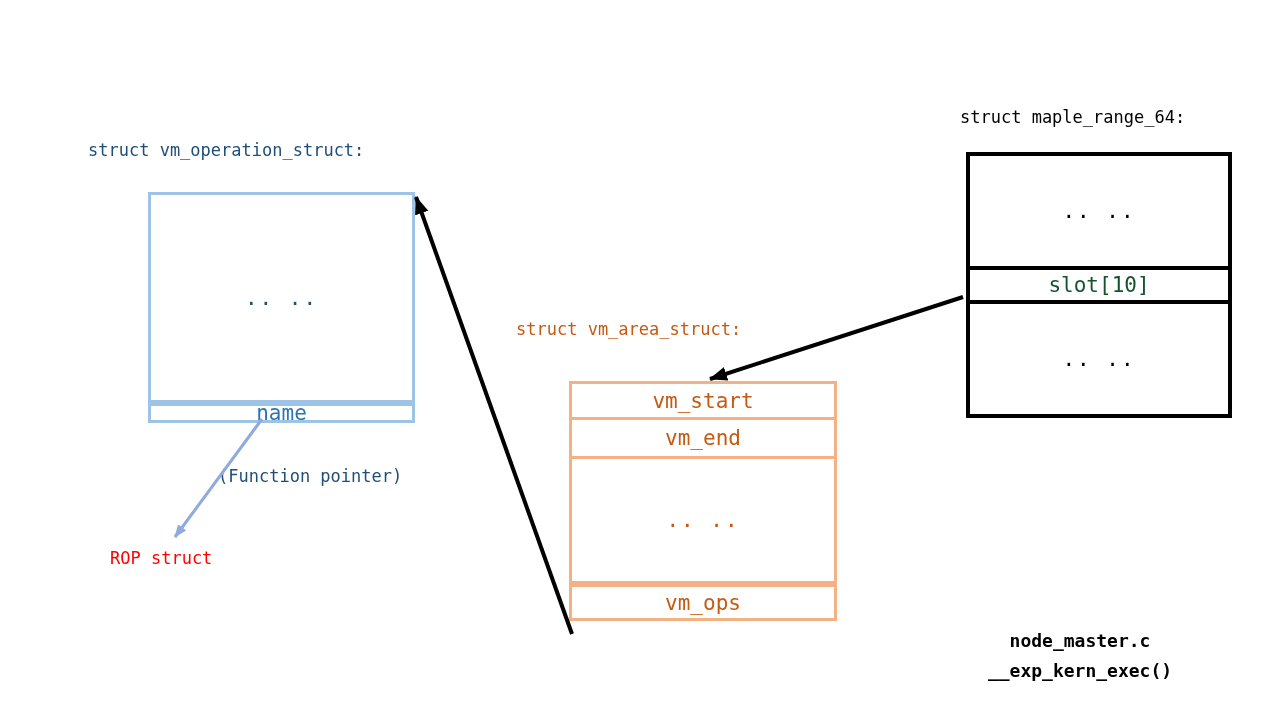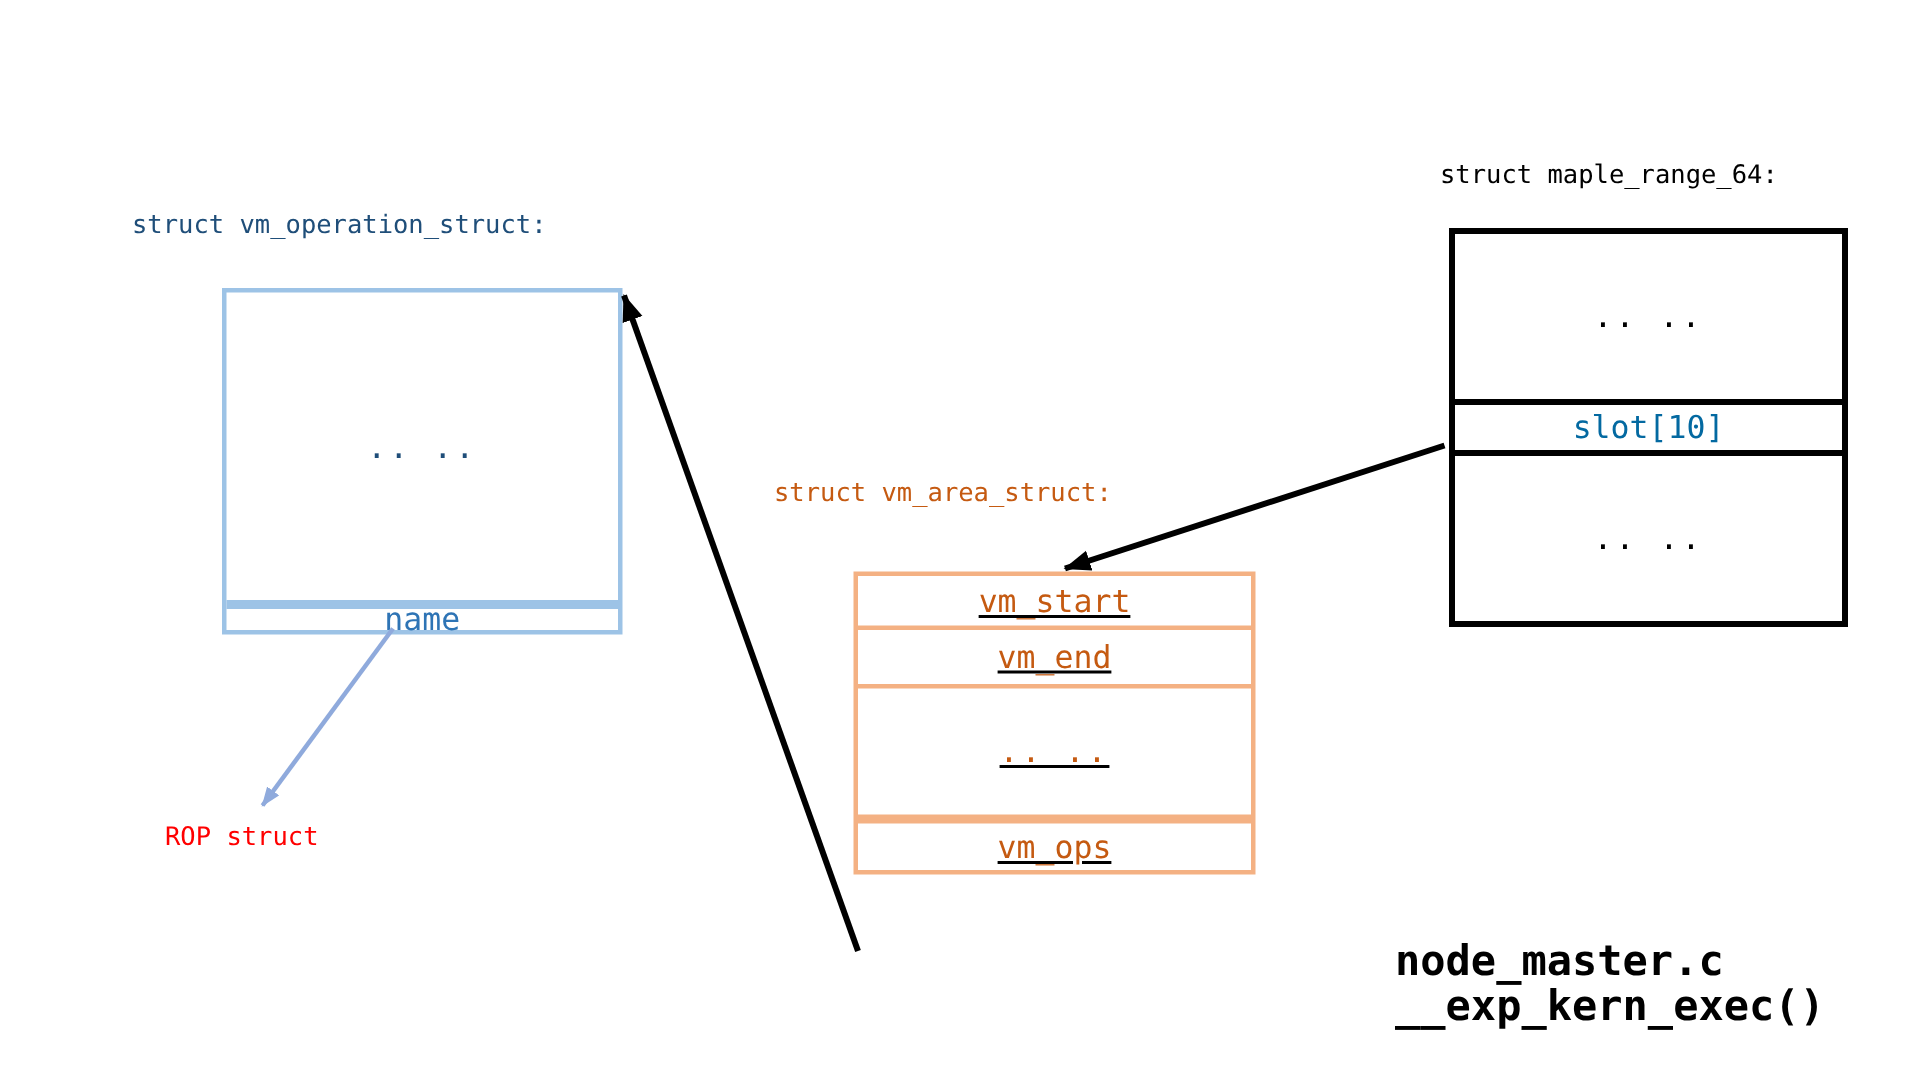"slot[10]" .cell-black { color: #0369a1 -> #14532d }
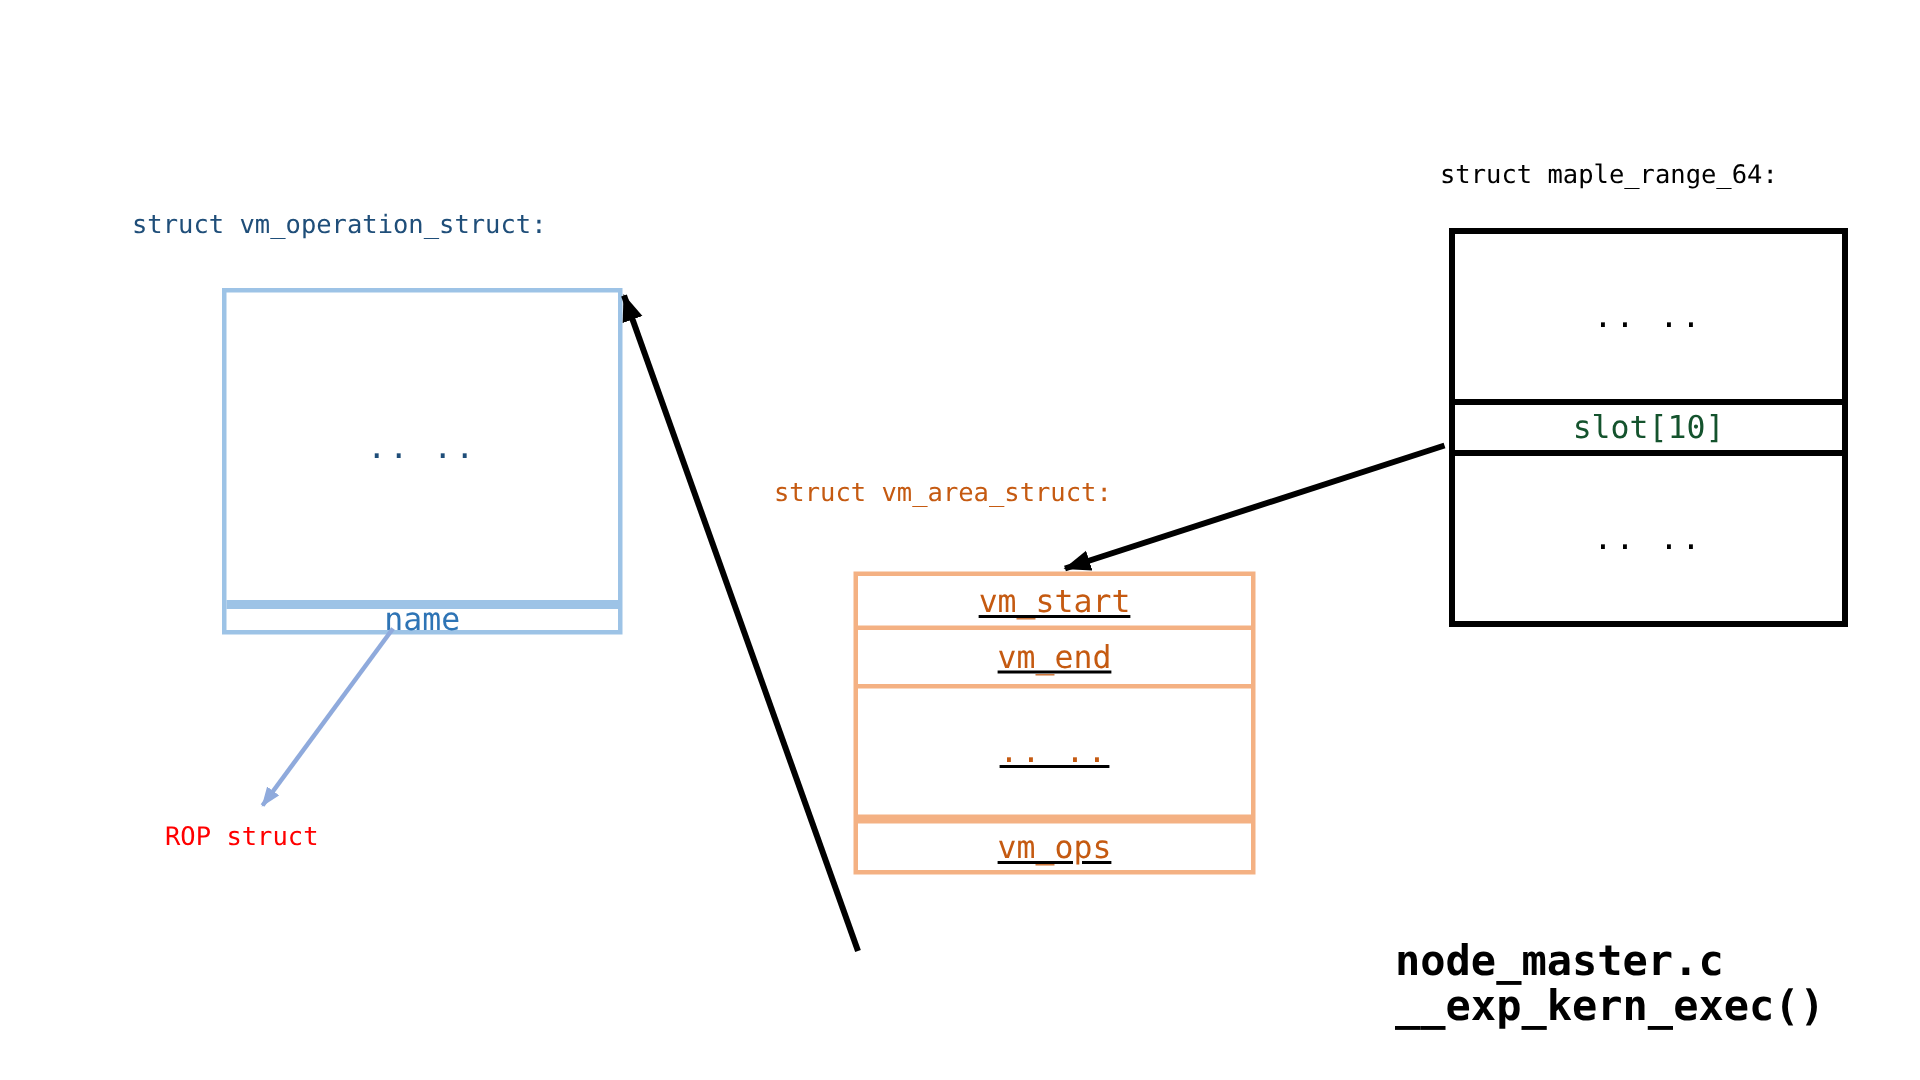"vm_start" div.struct-box { height: 202px -> 240px; text-decoration: underline -> none }
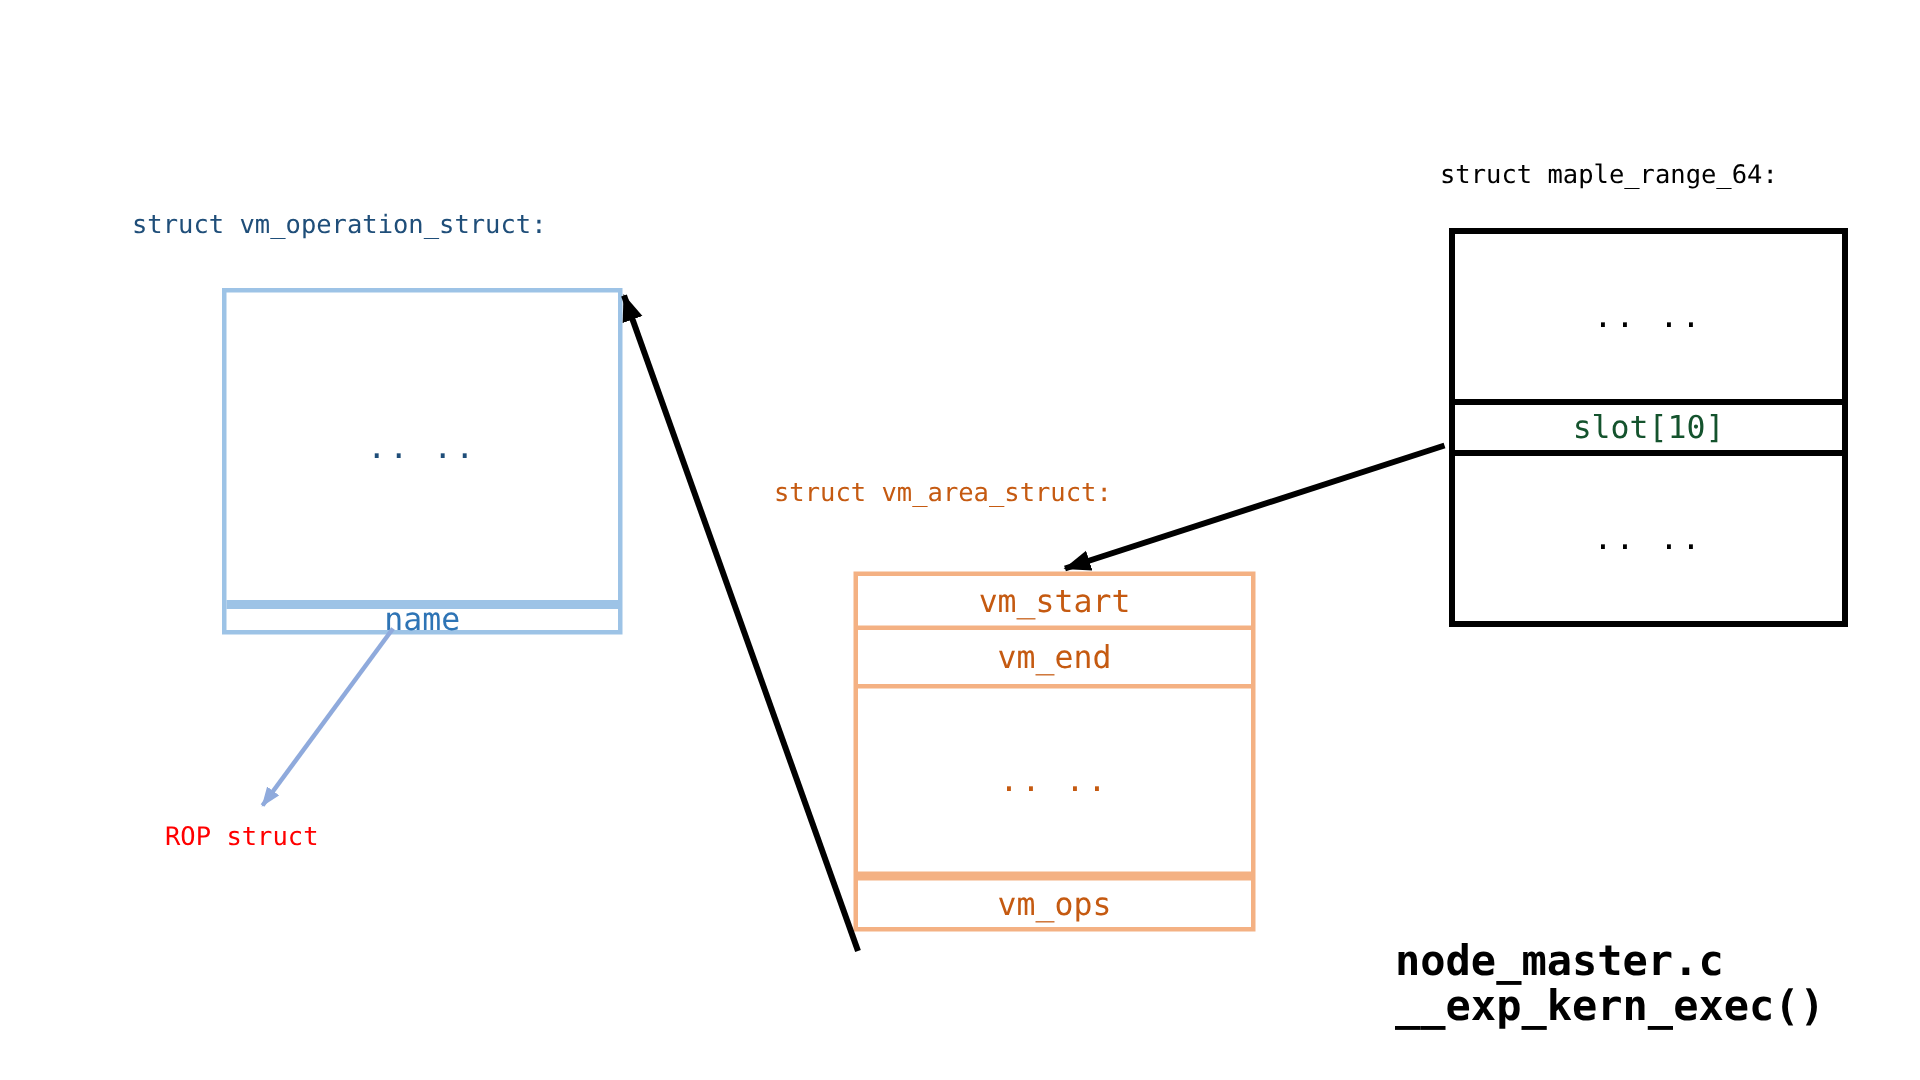"(Function pointer)" div.label { html: none -> <div>(Function pointer)</div> }
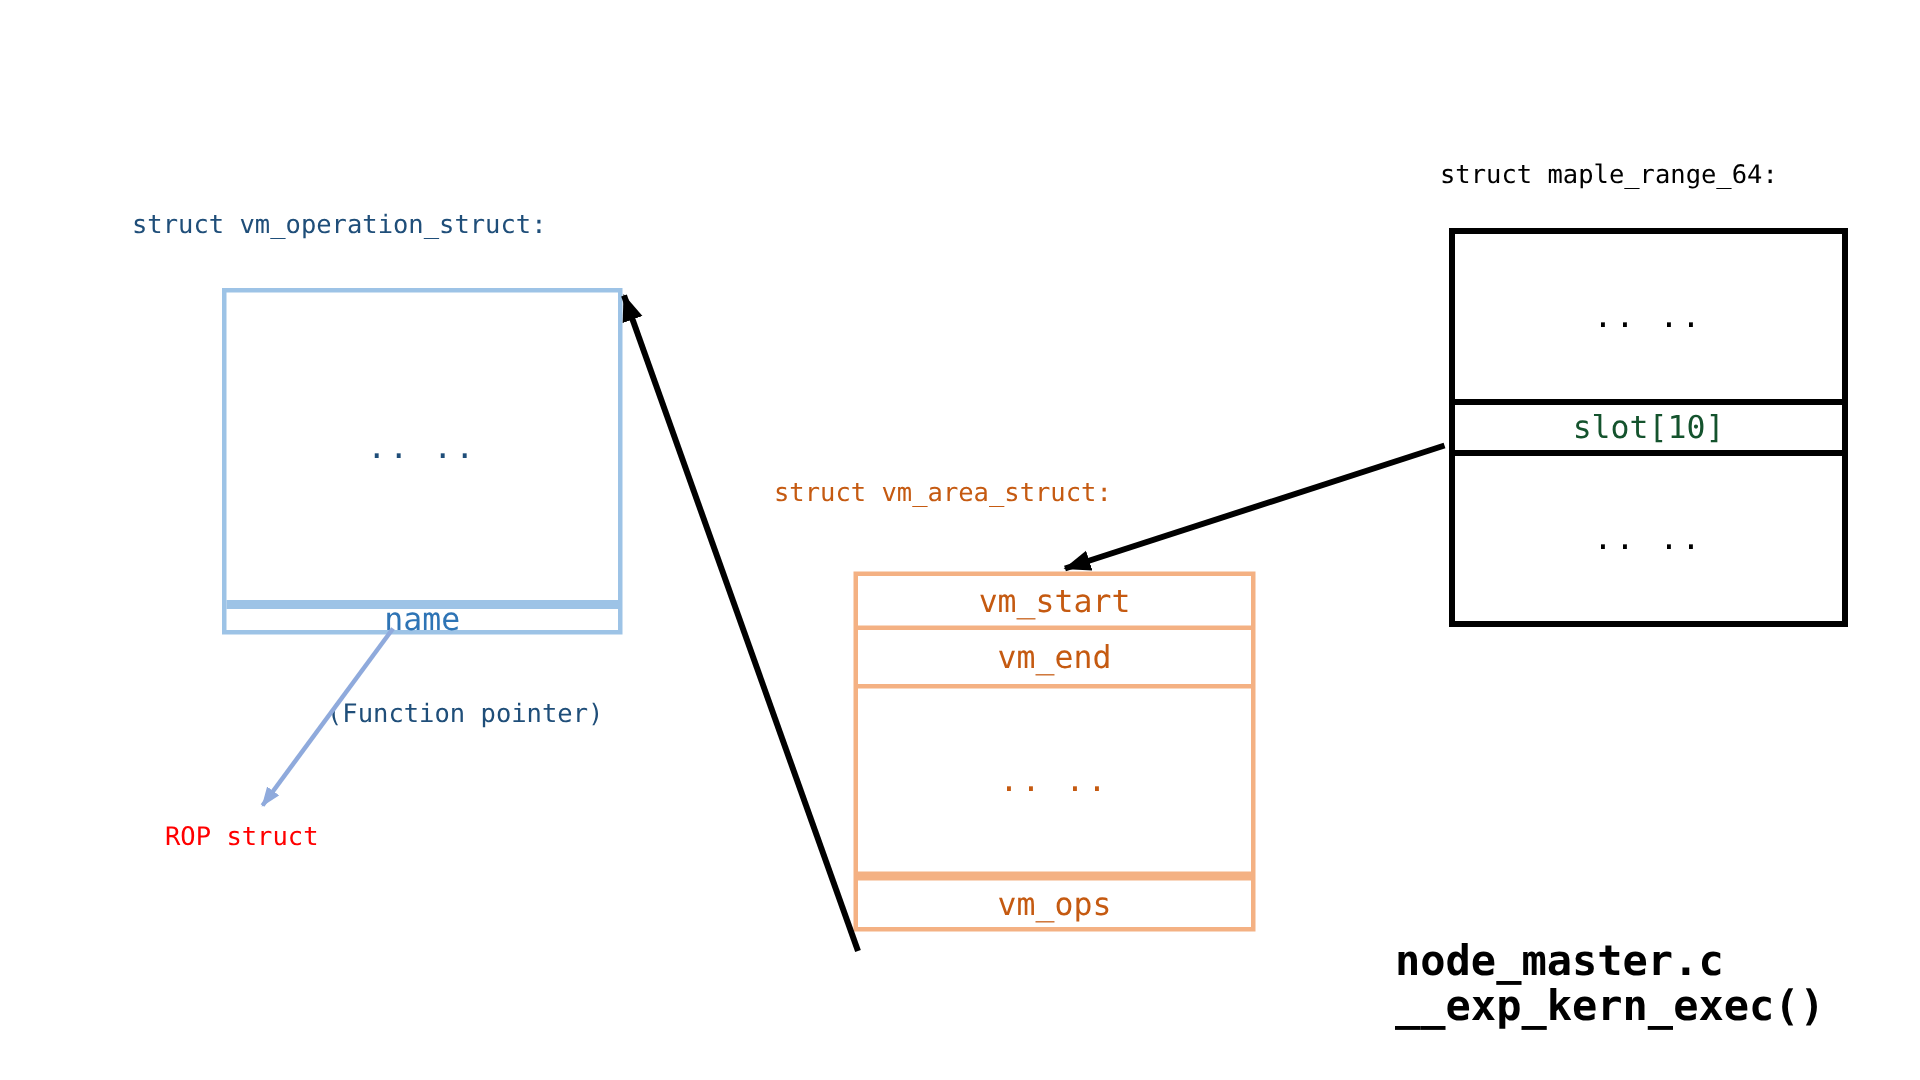"node_master.c" .code-ref { font-size: 28px -> 18px; text-align: none -> center }
